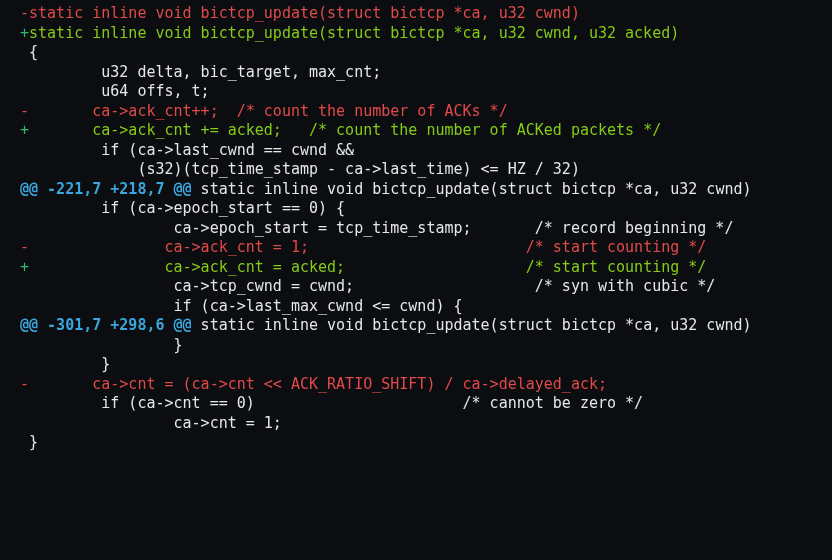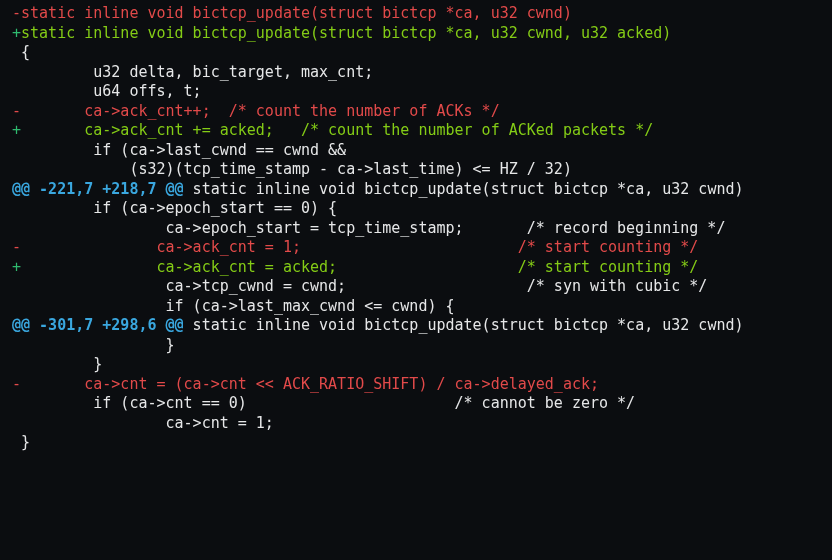"-static inline void bictcp_update(struct" pre.diff { padding: 4px 12px -> 4px 20px }
